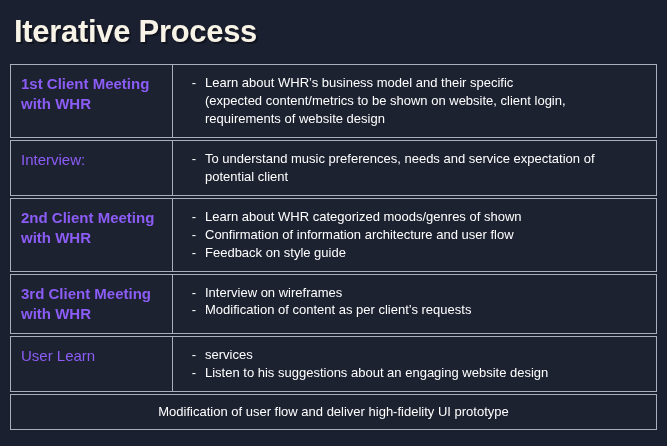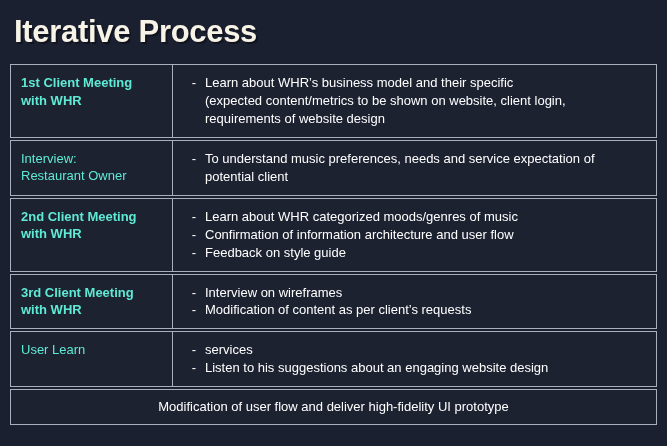"1st Client Meeting" .cell-label { color: #5eead4 -> #8b5cf6; font-size: 13px -> 15px }
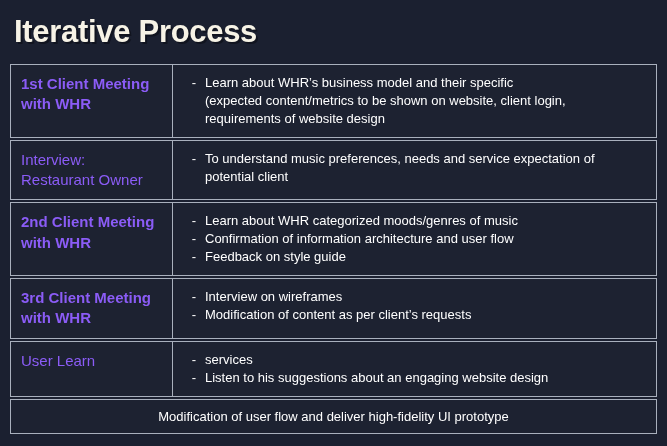"Restaurant Owner" span.l { html: <span>Restaurant Owner</span> -> none }
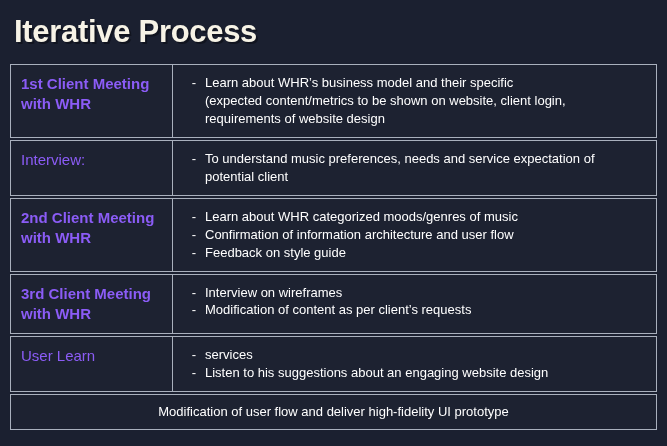"Learn about WHR categorized moods/genres" span.l { text: music -> shown }
